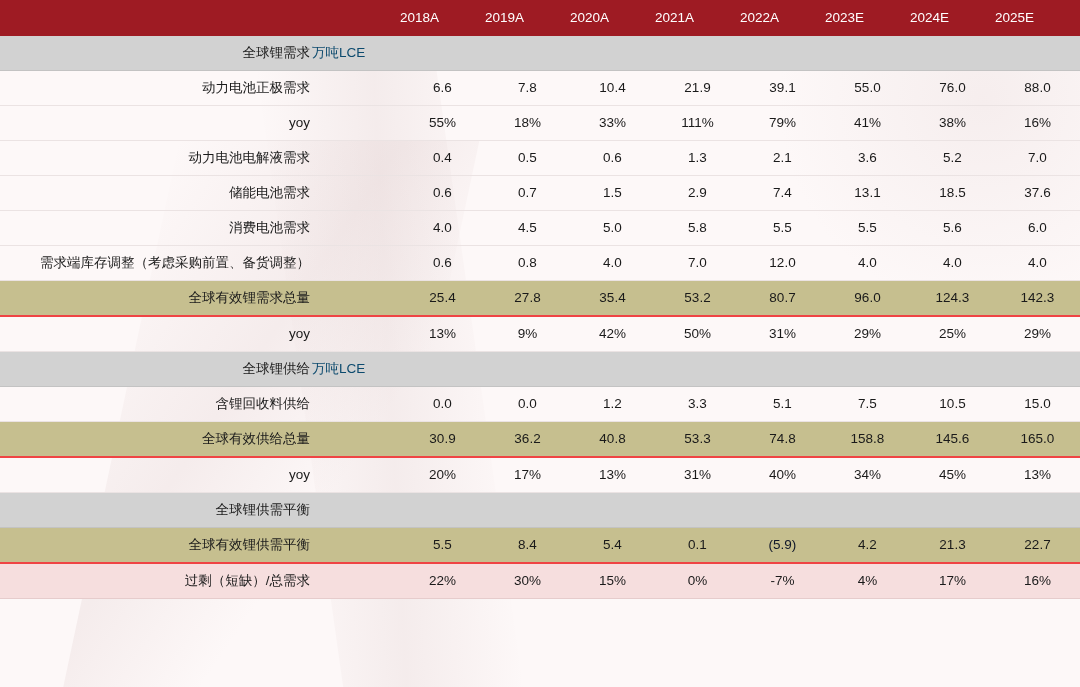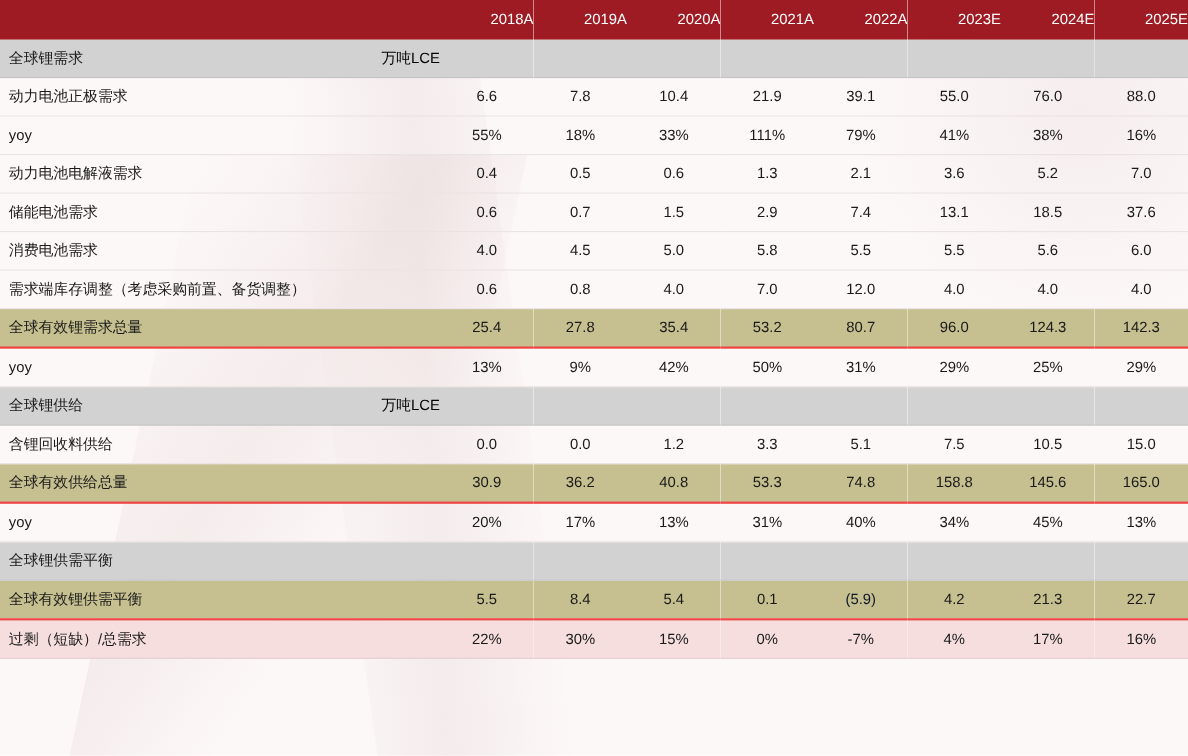"2018A" .hdr { text-align: right -> left }
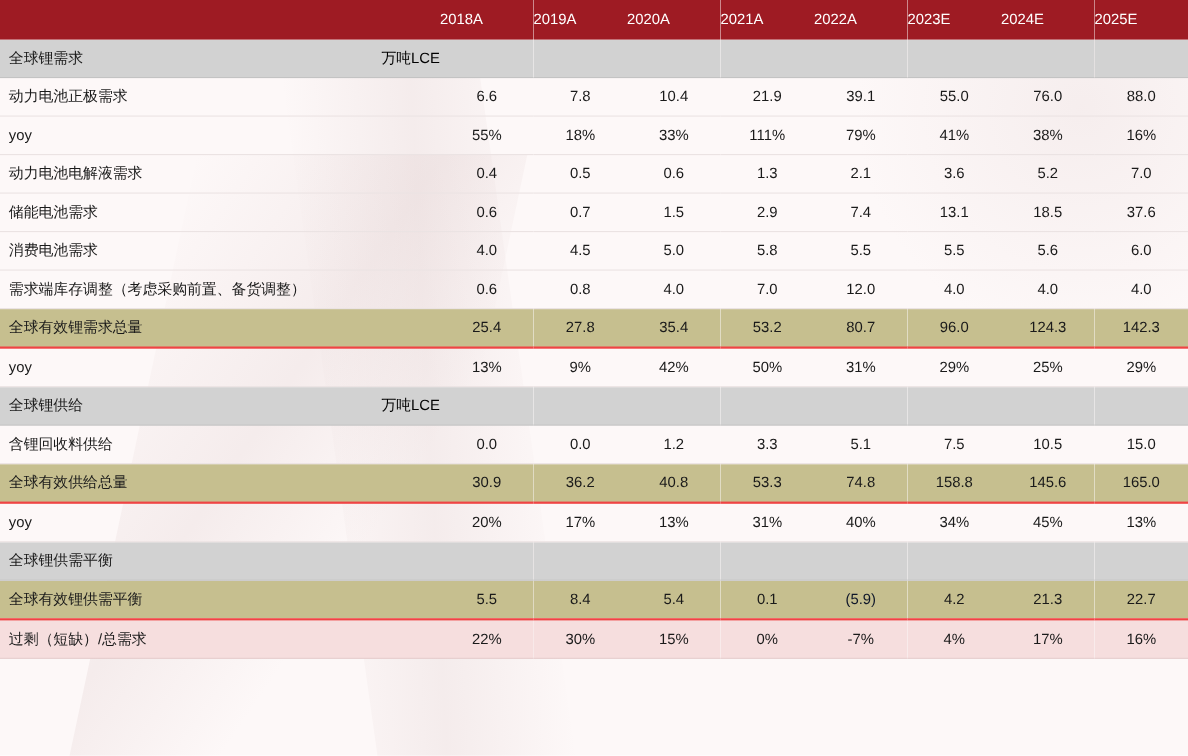"全球锂需求" .lbl { text-align: left -> right }
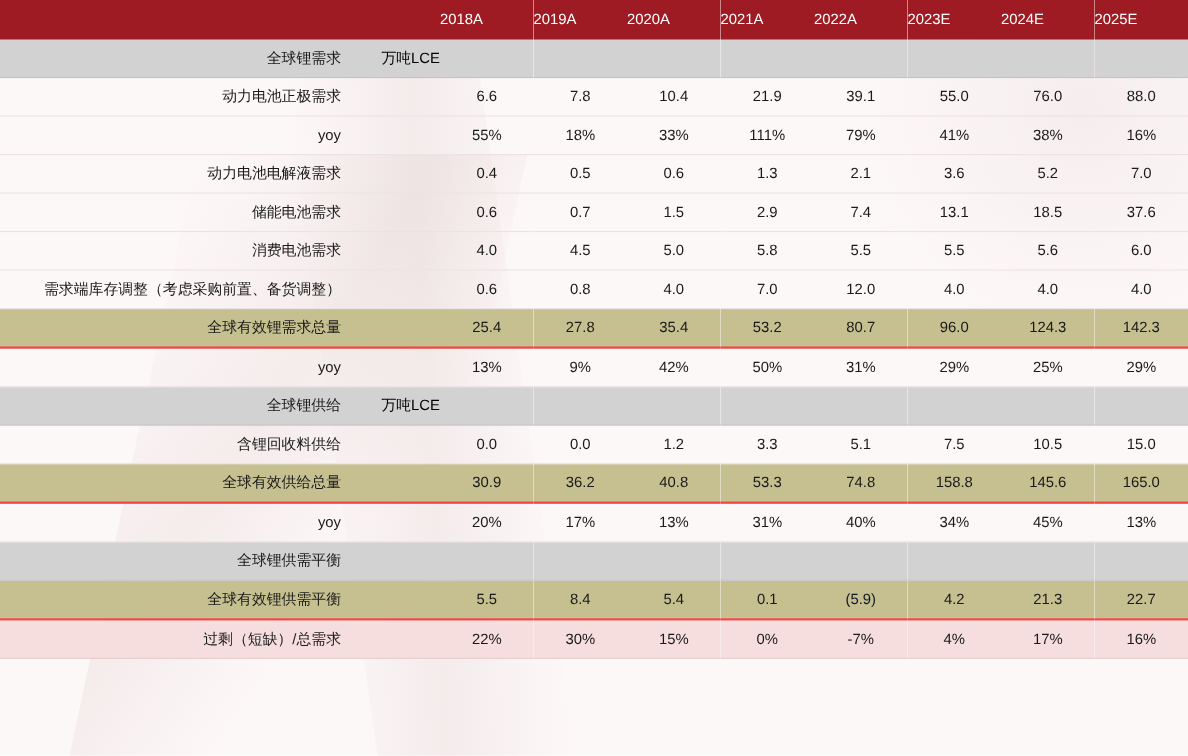"万吨LCE" .unit { color: #000000 -> #0c4a6e; text-align: right -> left }
